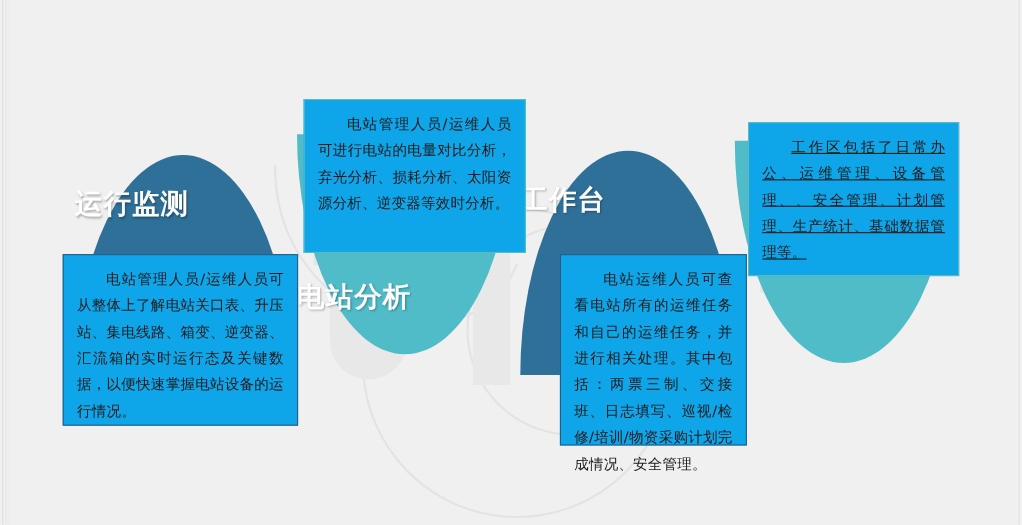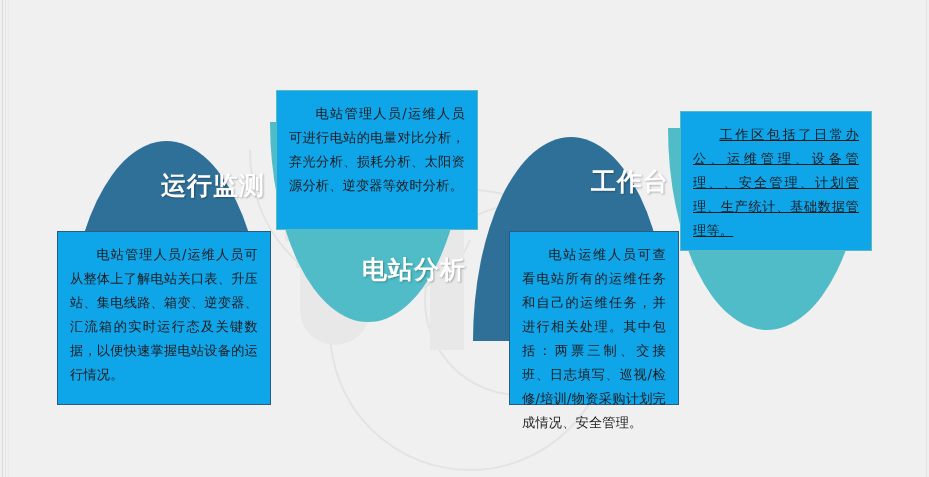"运行监测" .shape-title { text-align: right -> left }
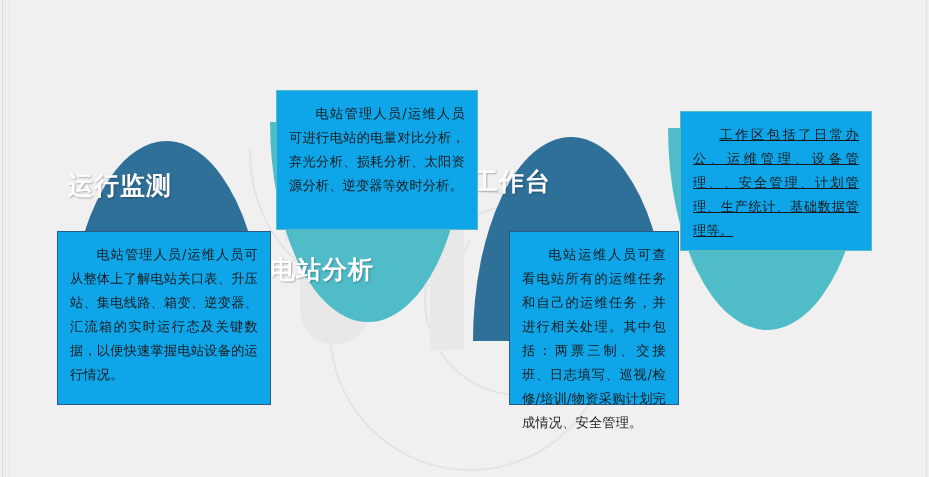"电站管理人员/运维人员可从整体上了解电站关口表、升压站、集电线路、箱变、逆变器、" div.textbox { height: 174px -> 156px }
